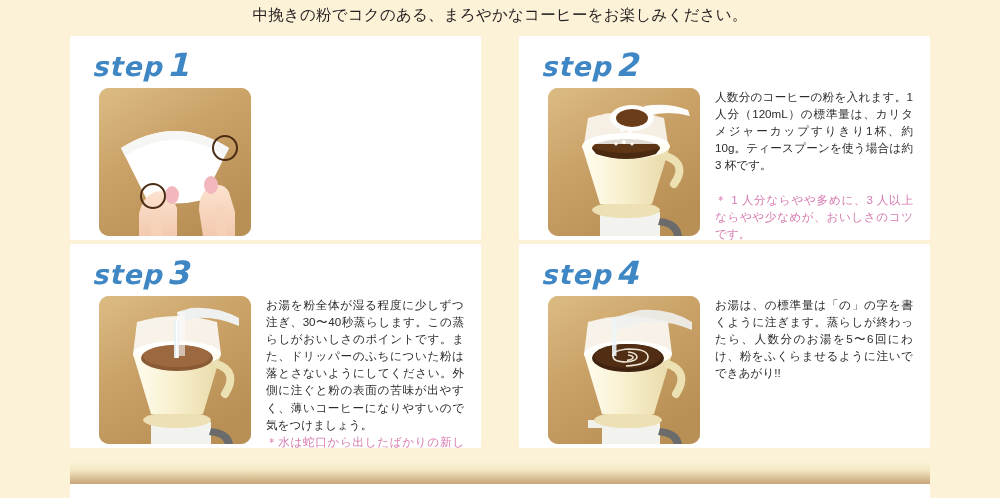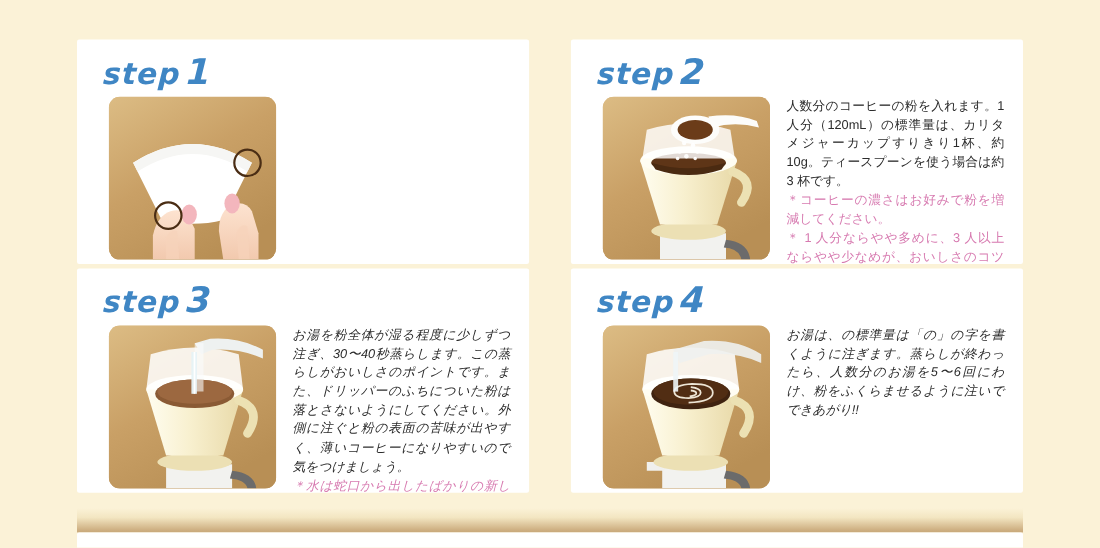"中挽きの粉でコクのある、まろやかなコーヒーをお楽しみください。" div.headline { html: none -> <div>中挽きの粉でコクのある、まろやかなコーヒーをお楽しみください。</div> }
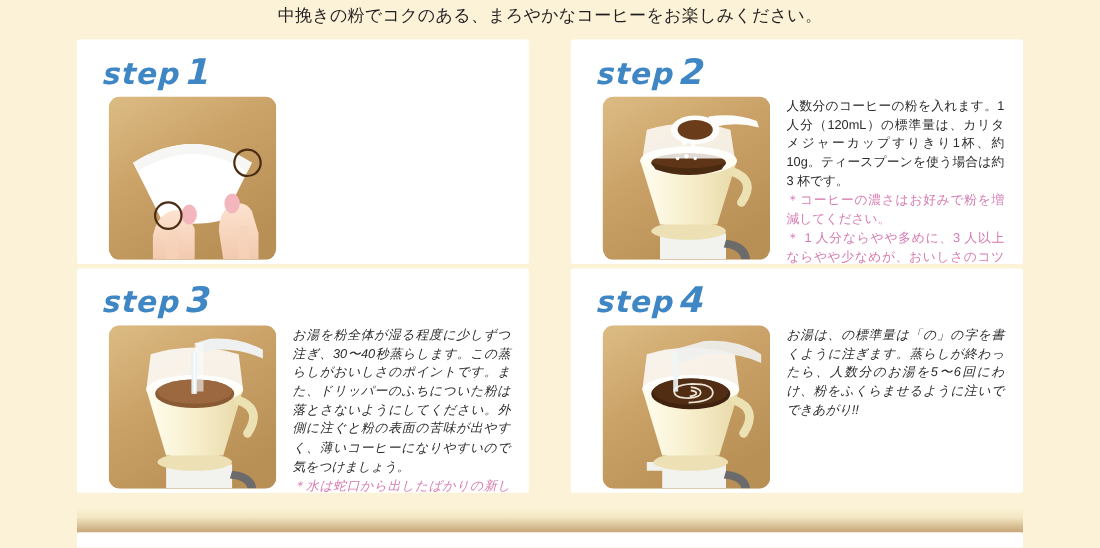"＊コーヒーの濃さはお好みで粉を増減してください。" span.ast { html: <span>＊コーヒーの濃さはお好みで粉を増減してください。</span> -> none }
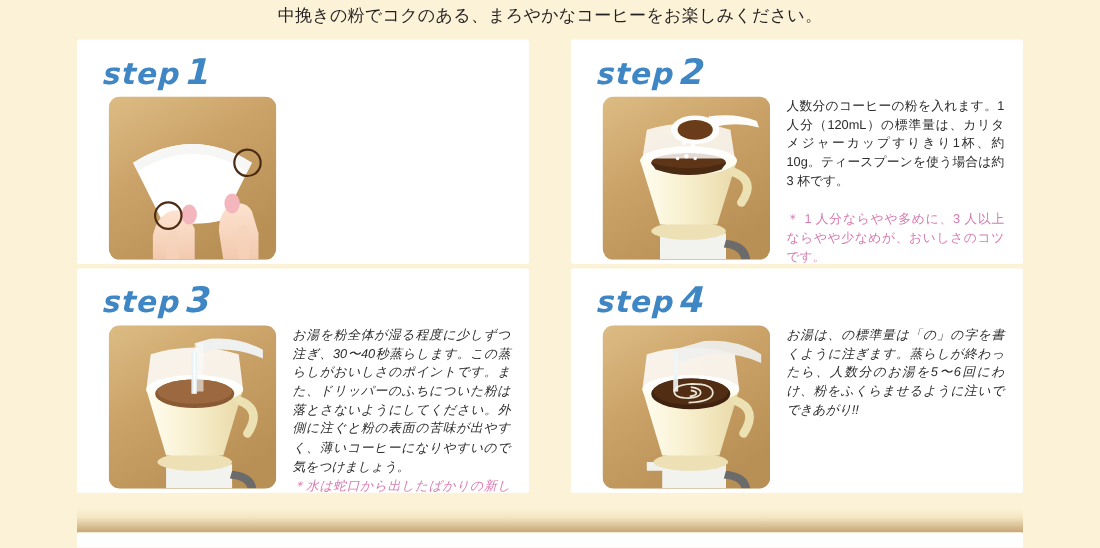"お湯を粉全体が湿る程度に少しずつ注ぎ、30〜40秒蒸らします。この蒸らしがおいし" .panel.r2 .body-text { font-style: italic -> none }
